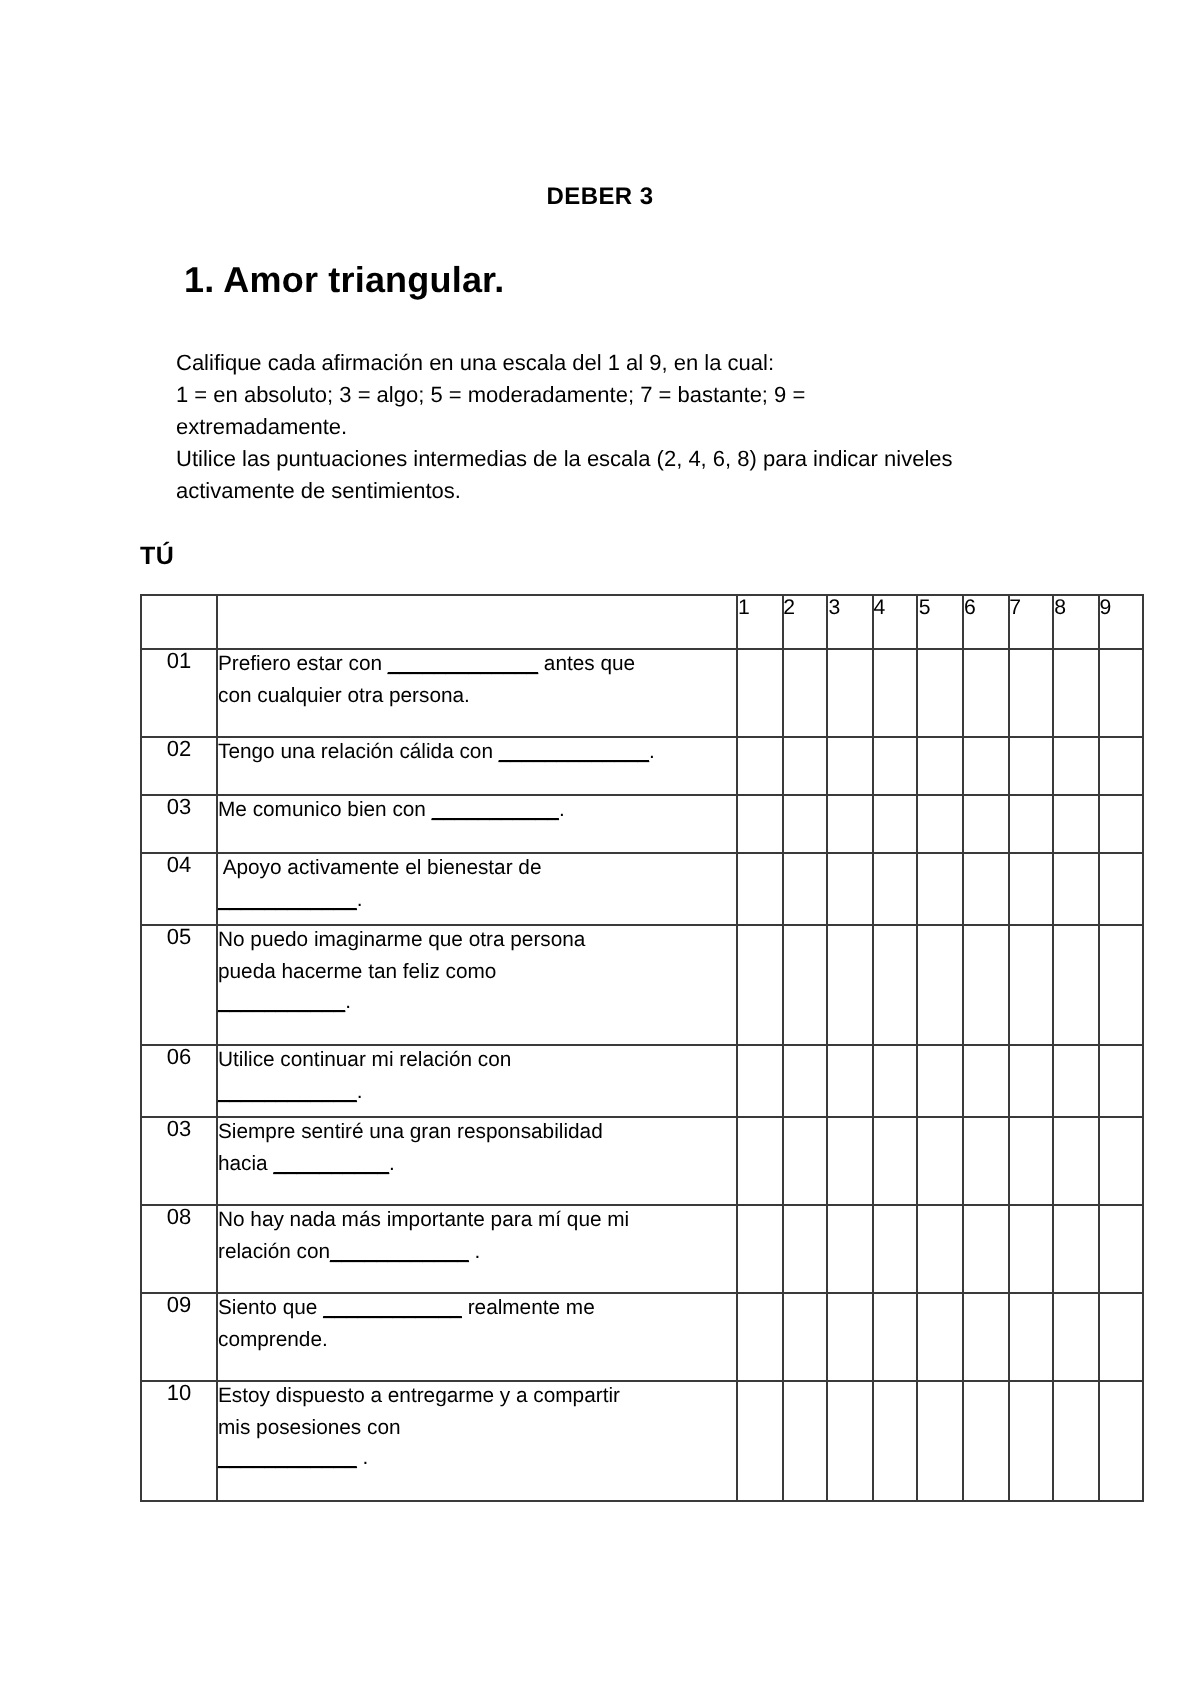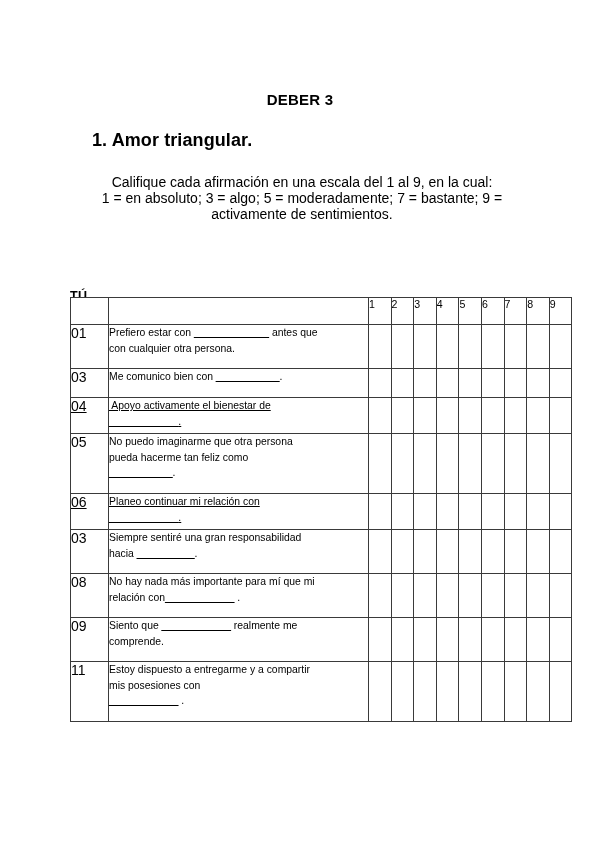"DEBER 3" .doc-title { font-size: 15px -> 12px }
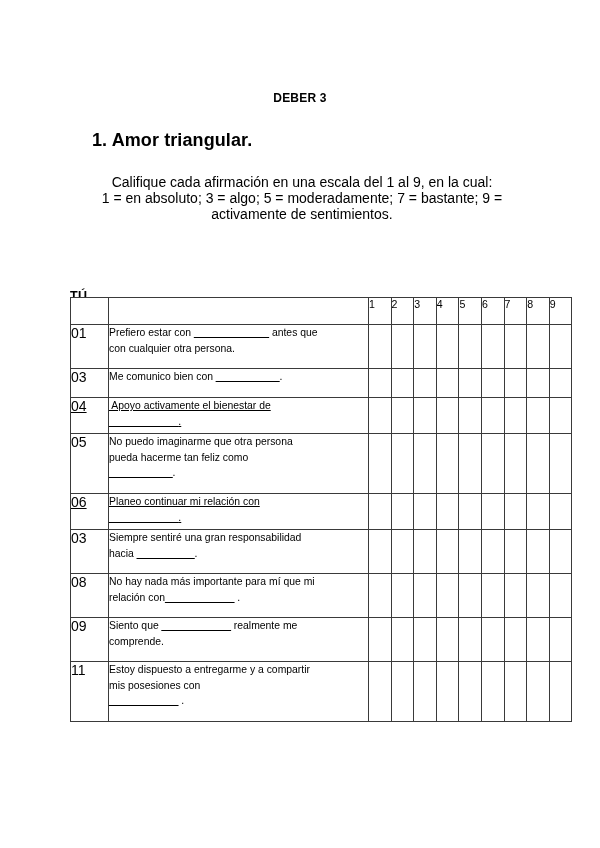"Califique cada afirmación en una" .instructions { font-size: 14px -> 11px; left: 72px -> 88px; text-align: center -> none }
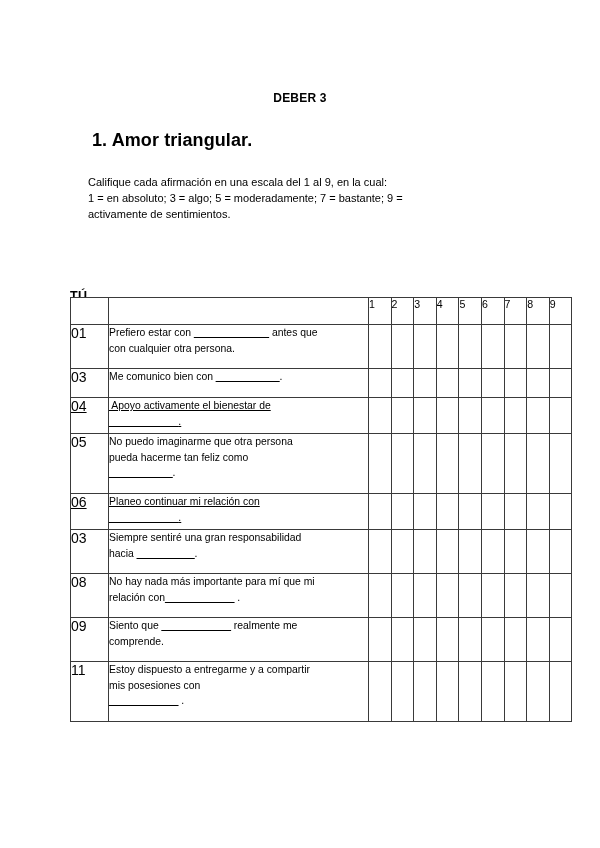"extremadamente." div.line { html: none -> <div>extremadamente.</div> }
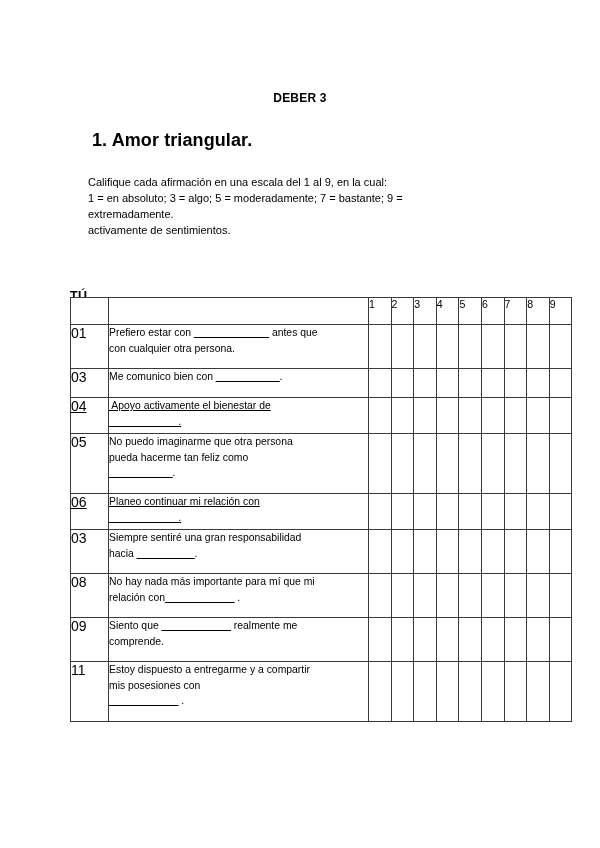"Utilice las puntuaciones intermedias de" div.line { html: none -> <div>Utilice las puntuaciones intermedias de la escala (2, 4, 6, 8) para indicar niveles</div> }
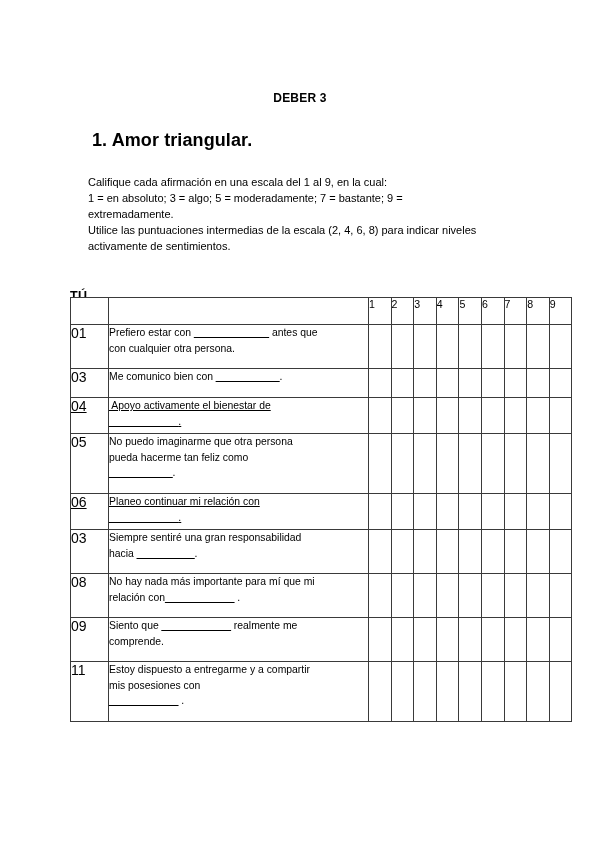"TÚ" .tu-label { margin-top: 18px -> none }
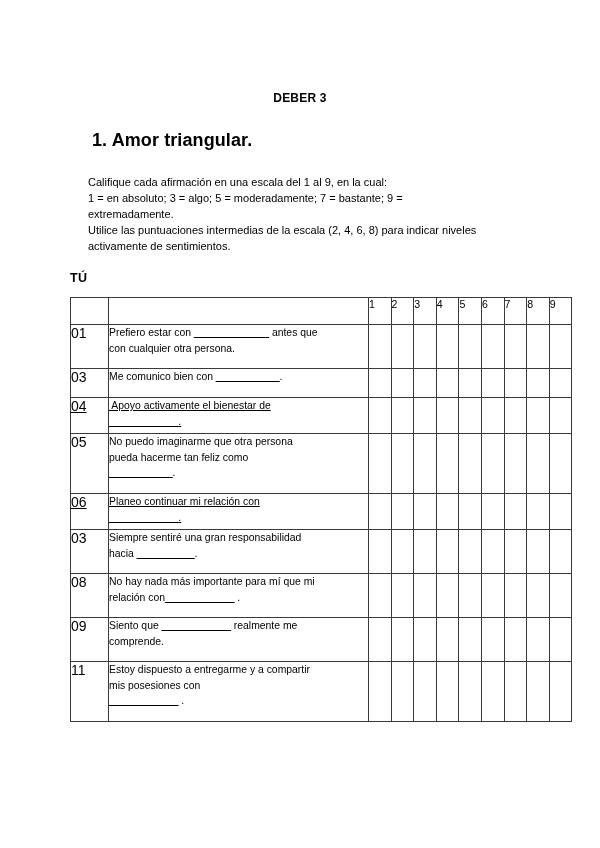"01" .cell-num { font-size: 14px -> 11px; text-align: none -> center }
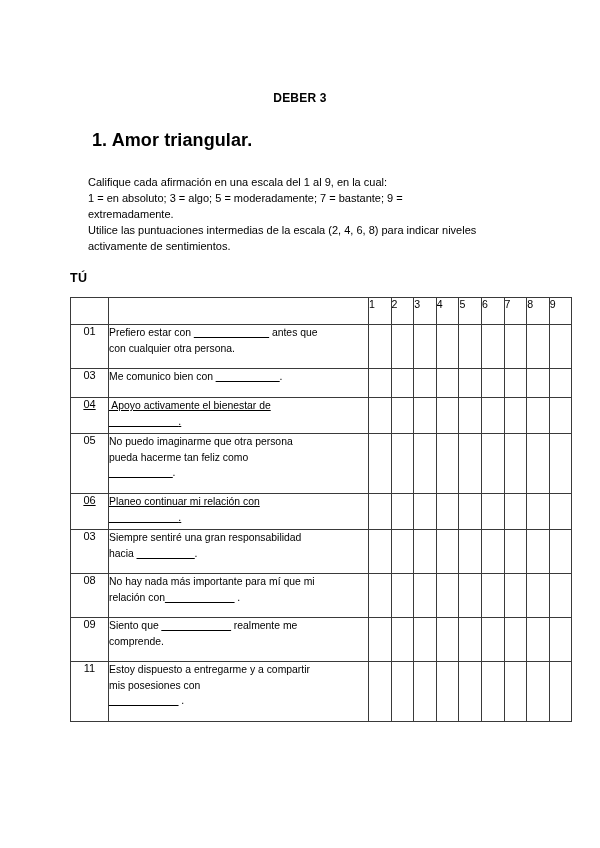"02" tr.r-h1 { html: none -> <tr> <td>02</td> <td> <div><span>Tengo una relación cálida con </span><span>_____________</span><span>.</span></div> </td> <td></td> <td></td> <td></td> <td></td> <td></td> <td></td> <td></td> <td></td> <td></td> </tr> }
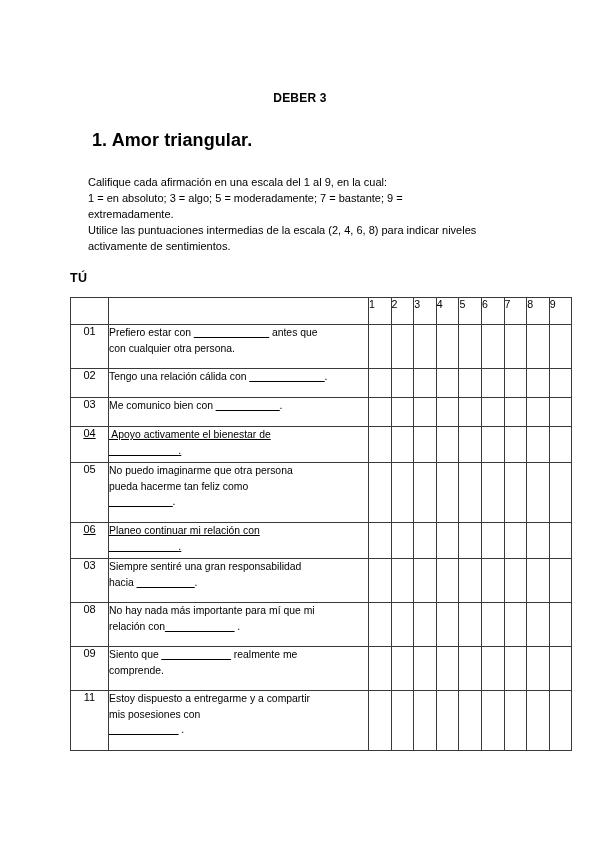"04" .r-h2b { text-decoration: underline -> none }
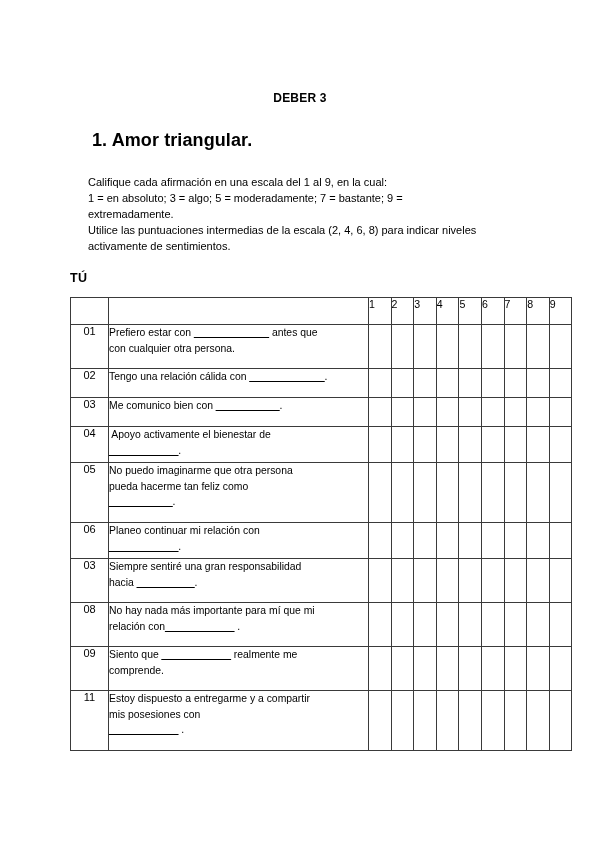"Planeo continuar mi relación con" span.pre { text: Planeo -> Utilice }
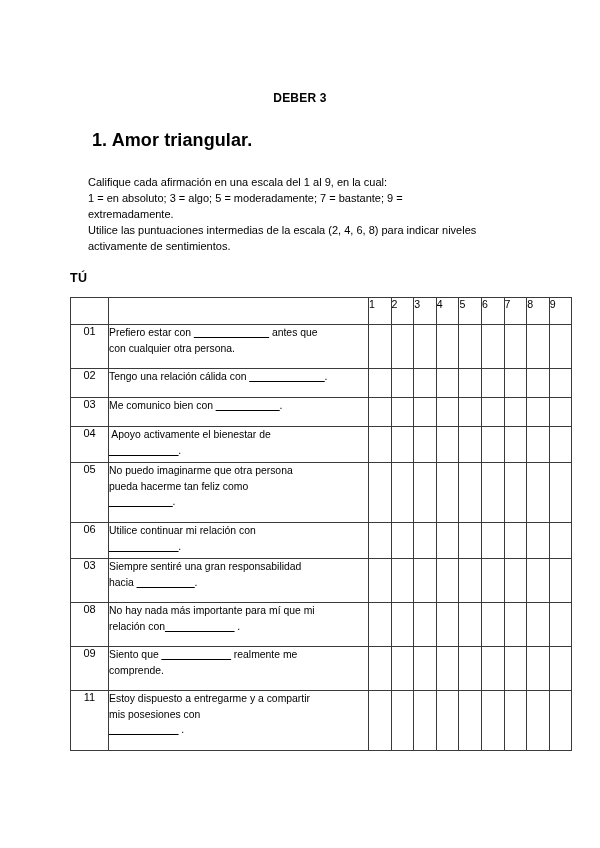"11" td.cell-num { text: 11 -> 10 }
